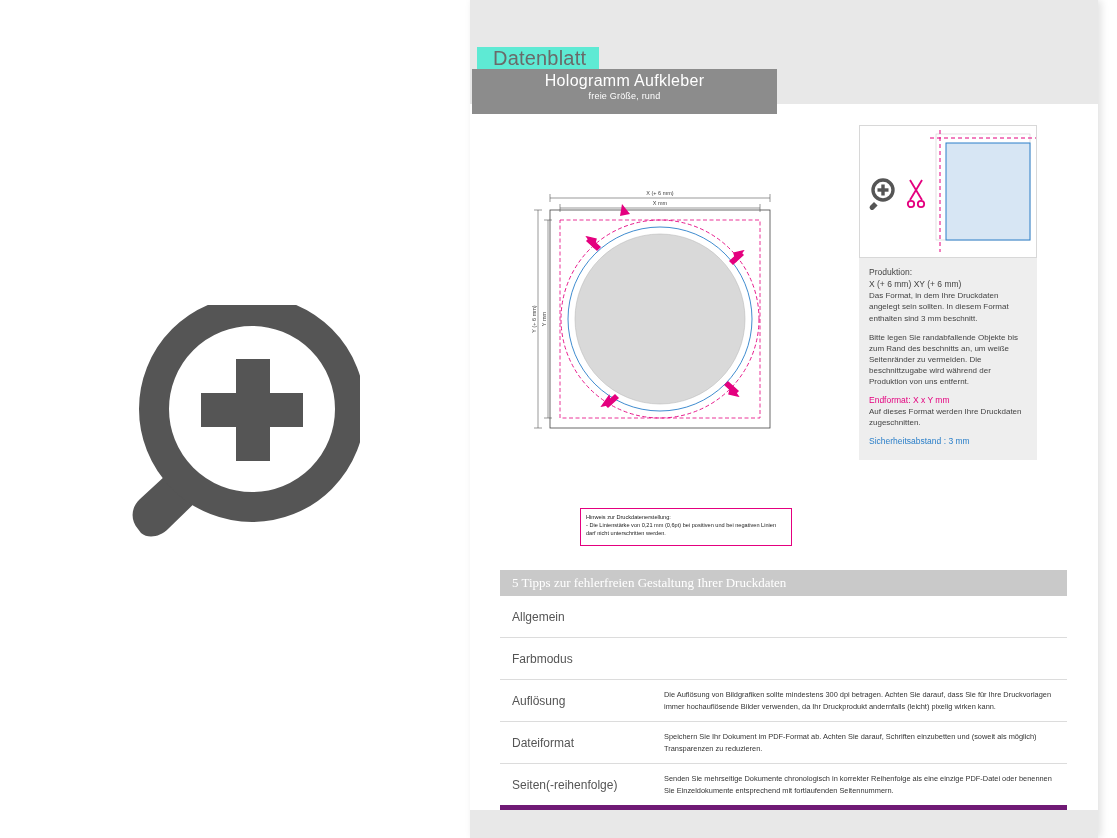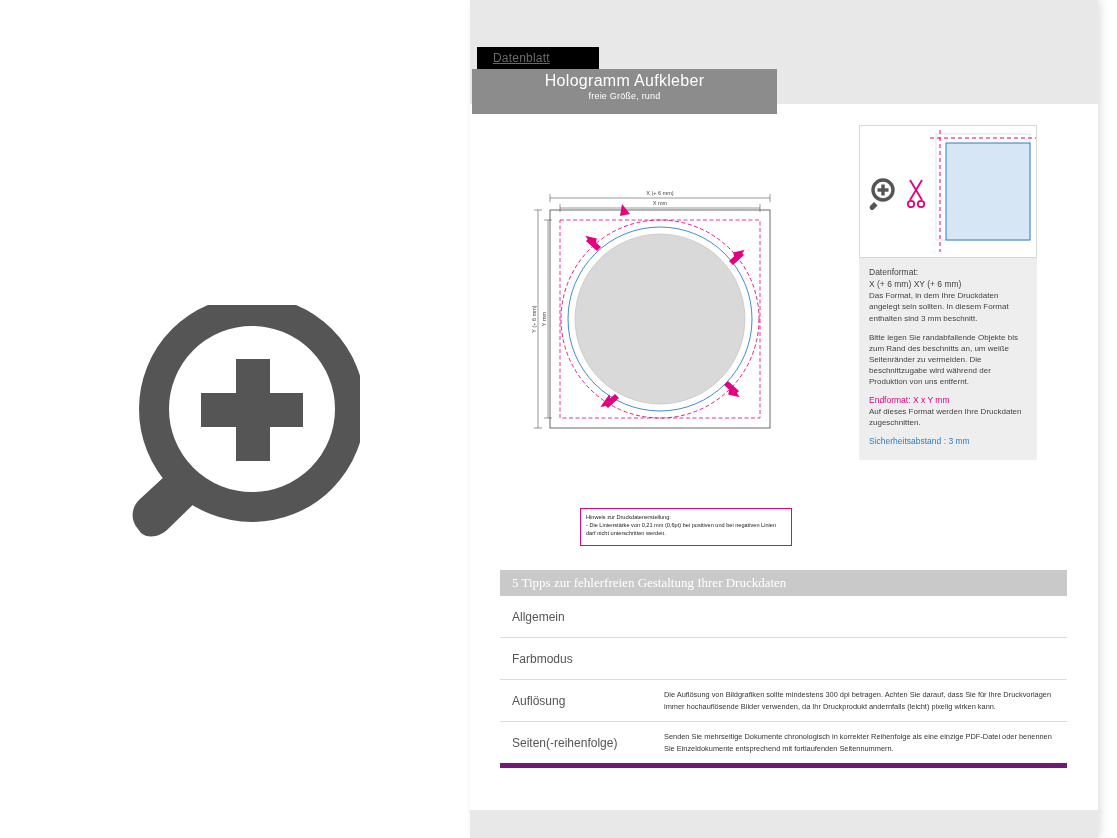"Datenblatt" #tab-datenblatt { background: #000000 -> #5eead4; font-size: 12px -> 20px; text-decoration: underline -> none }
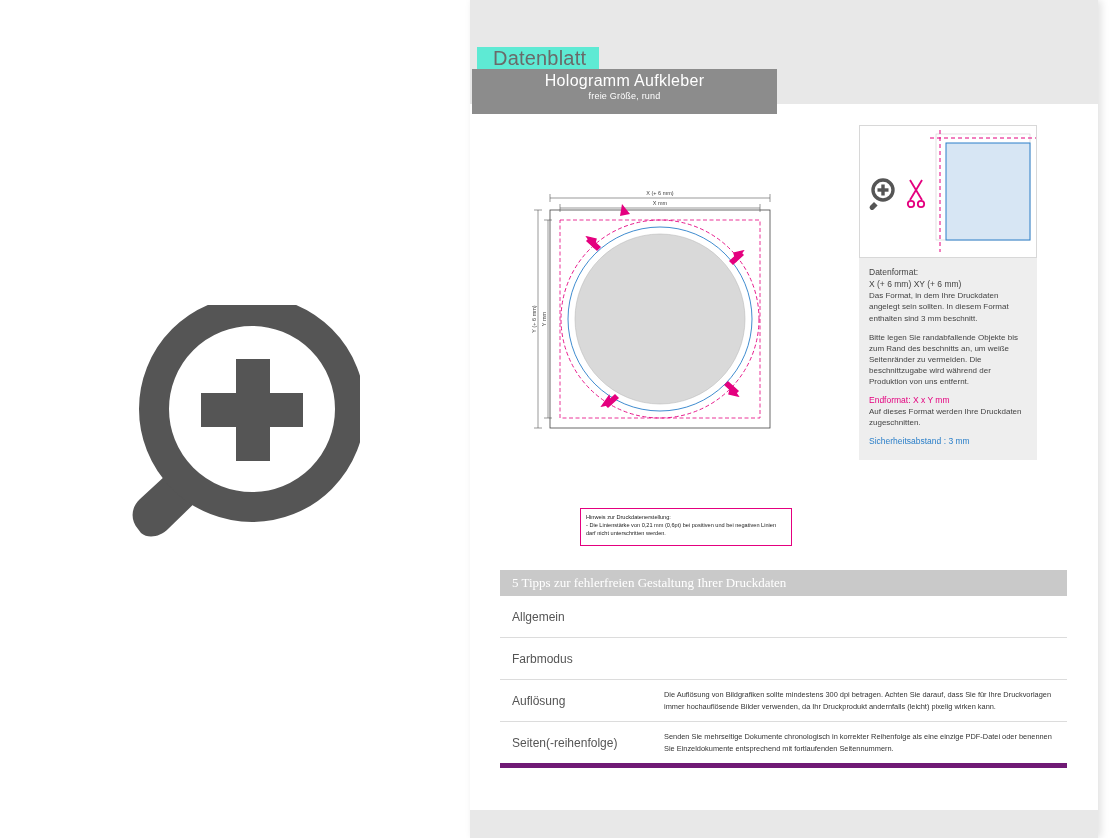"Datenformat:" div.info-h { text: Datenformat -> Produktion }
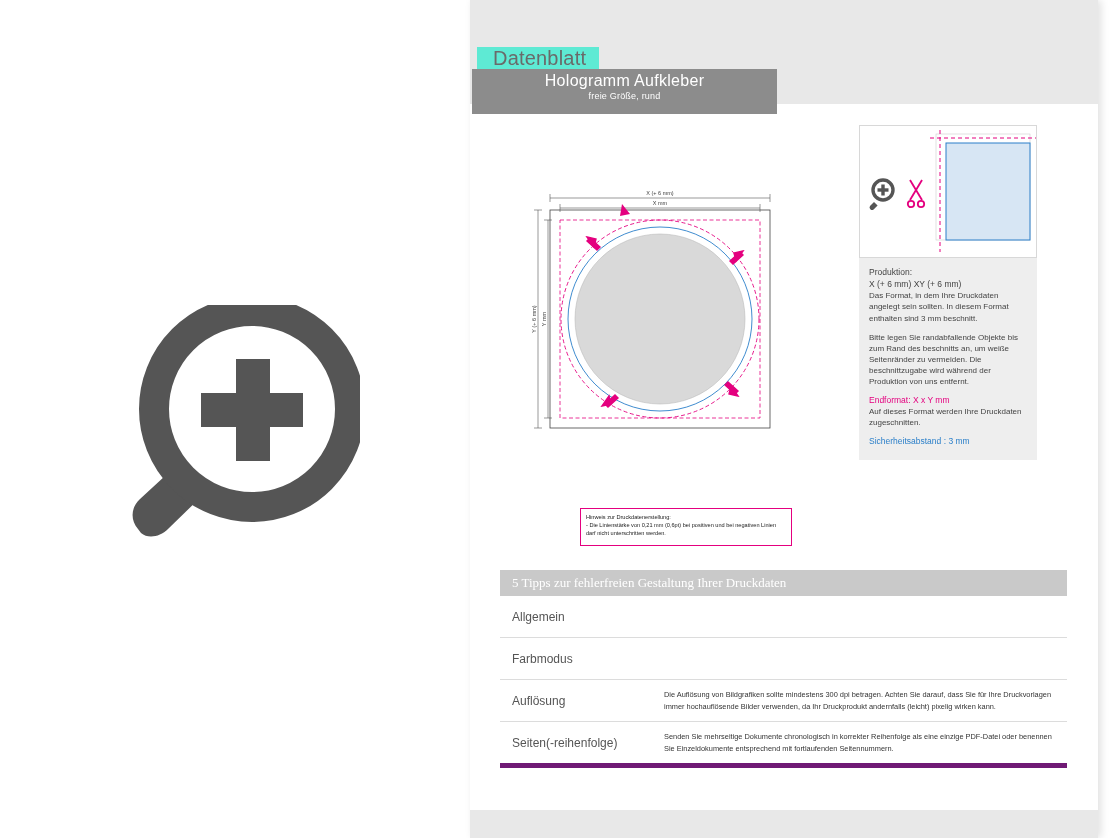"Dateiformat" div.tip-row { html: none -> <div> <div>Dateiformat</div> <div>Speichern Sie Ihr Dokument im PDF-Format ab. Achten Sie darauf, Schriften einzubetten und (soweit als möglich) Transparenzen zu reduzieren.</div> </div> }
